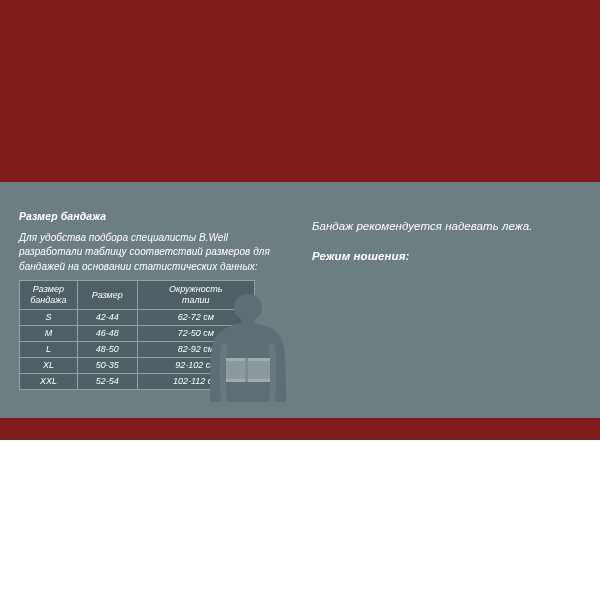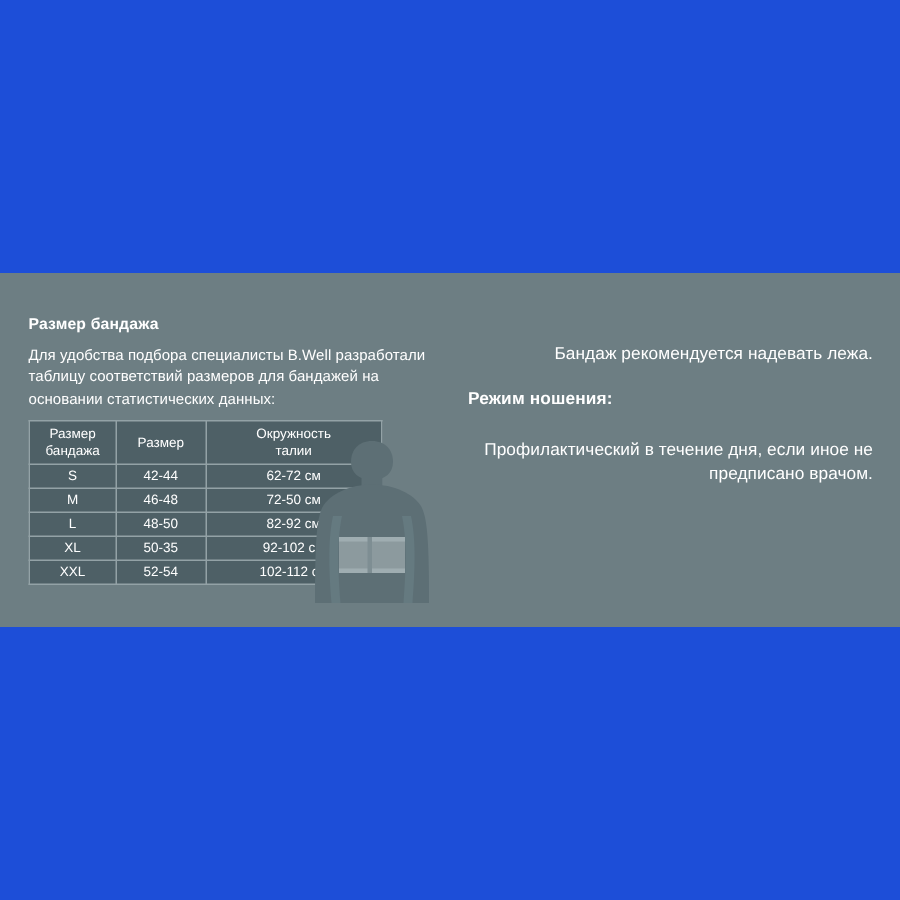"Размер бандажа" #page { background: #1d4ed8 -> #7f1d1d; font-style: none -> italic; height: 600px -> 440px }
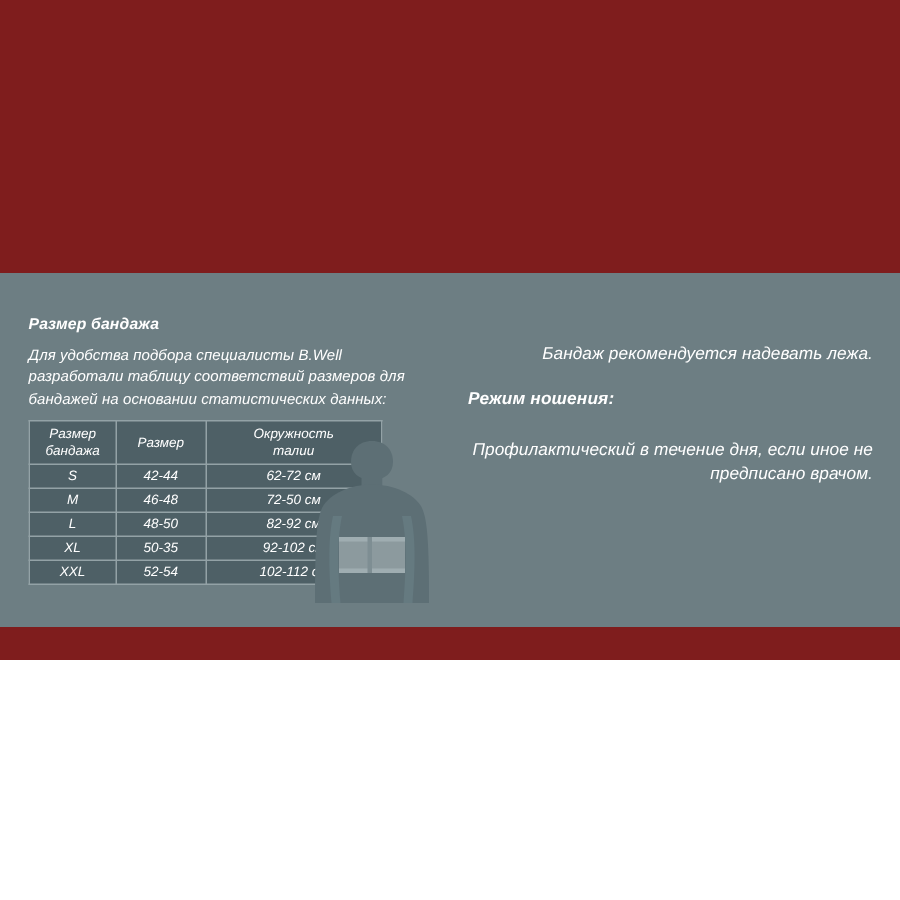"Бандаж рекомендуется надевать лежа." .r-text { margin-top: 18px -> 8px; text-align: right -> none }
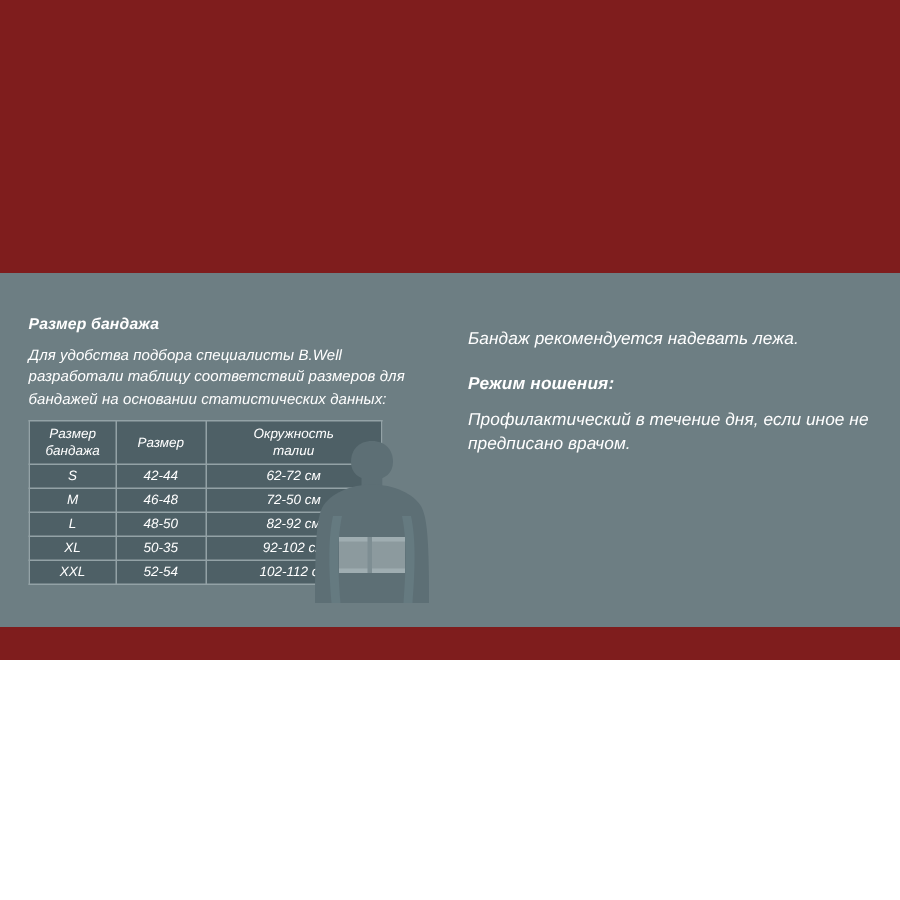"Профилактический в течение дня, если" div.r-text { html: <div>Профилактический в течение дня, если иное не предписано врачом.</div> -> none }
